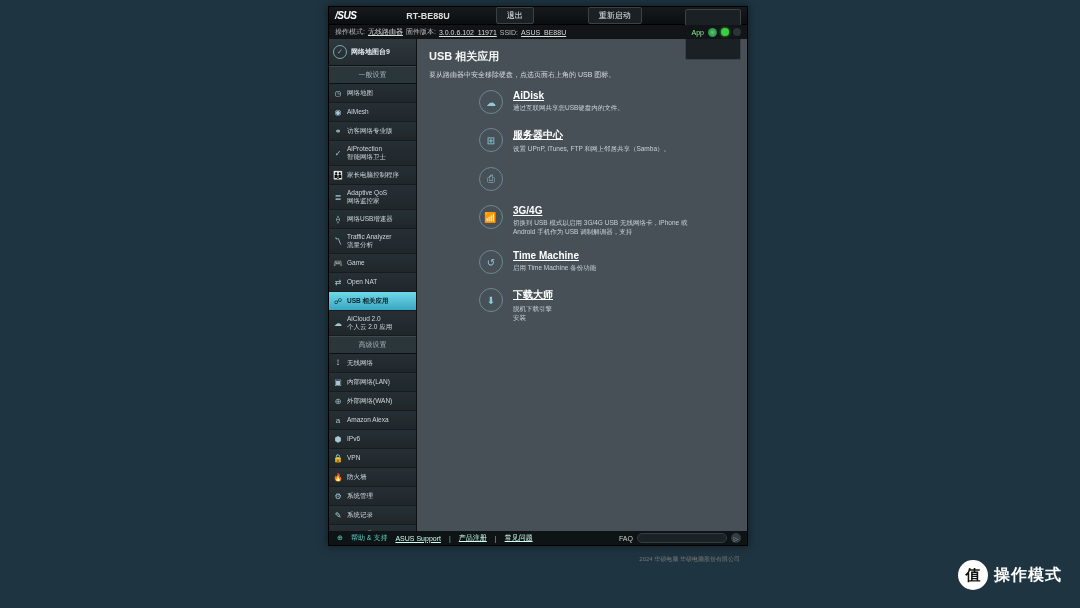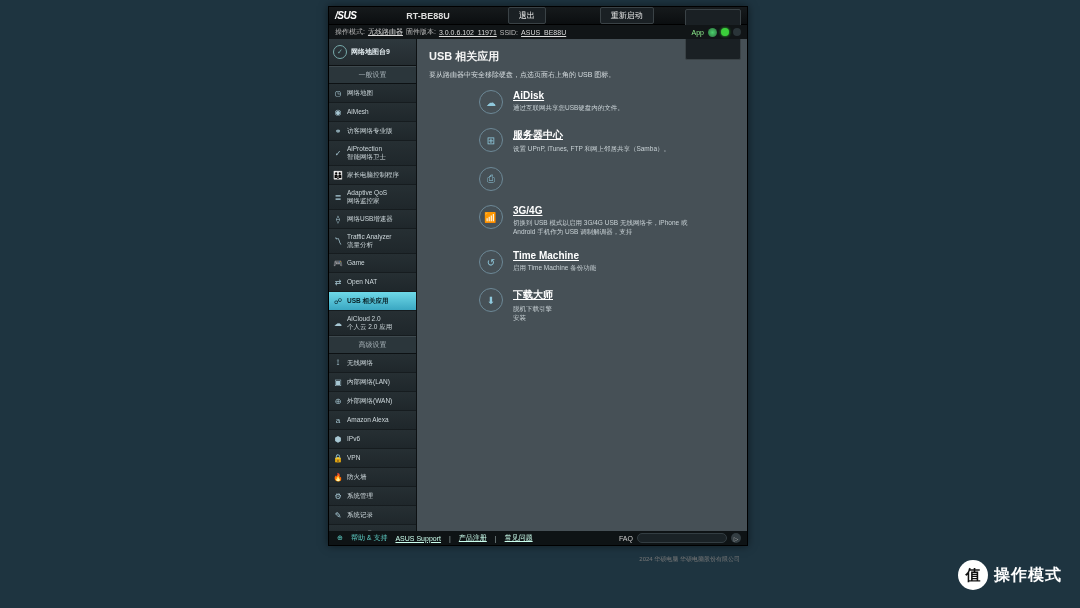"退出" span.top-btn { margin-left: 14px -> 2px }
